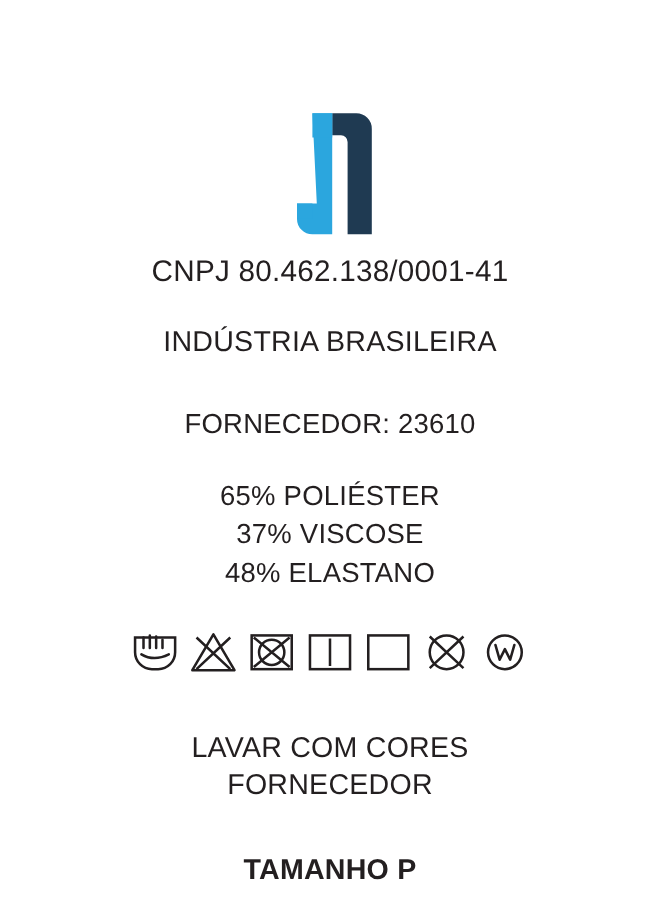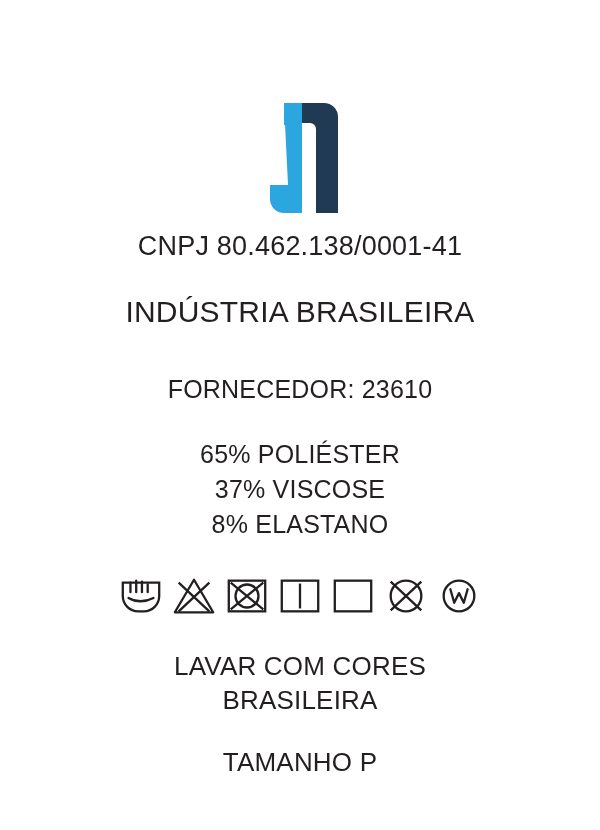"INDÚSTRIA BRASILEIRA" .industria { font-size: 30px -> 26px }
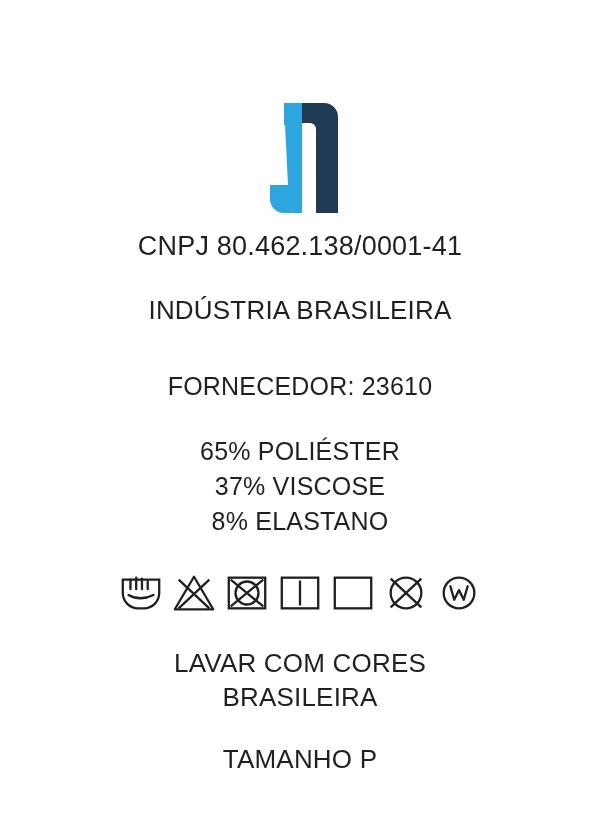"8% ELASTANO" div.line { text: 8% -> 48% }
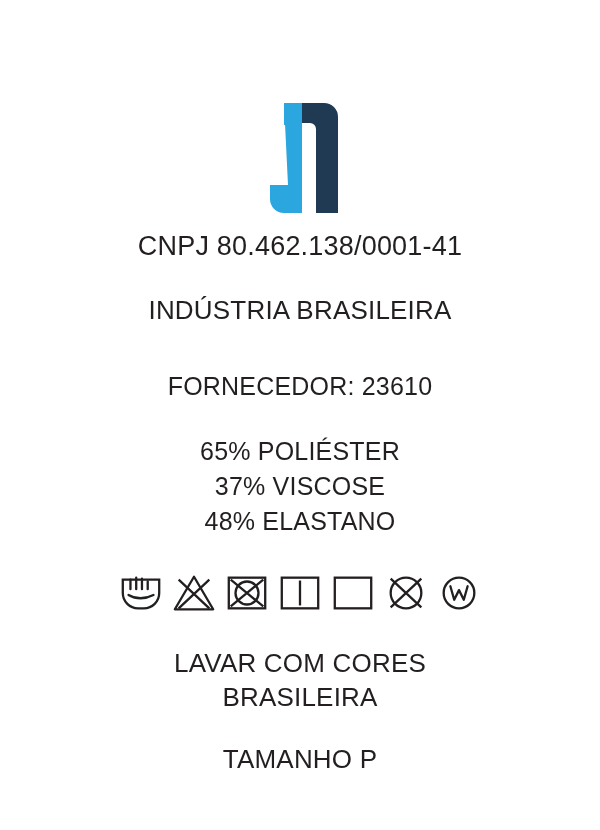"LAVAR COM CORES" .instructions { margin-top: 32px -> 48px }
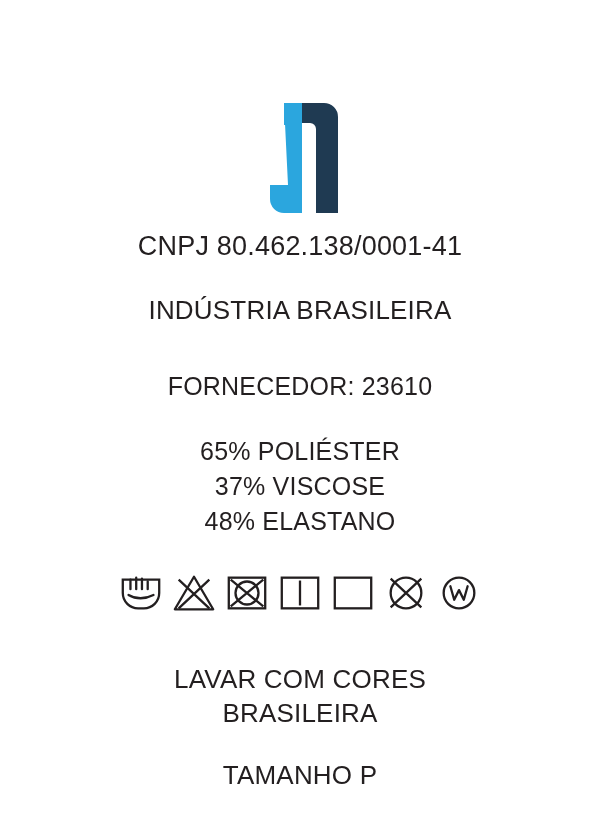"BRASILEIRA" div.line { text: BRASILEIRA -> FORNECEDOR }
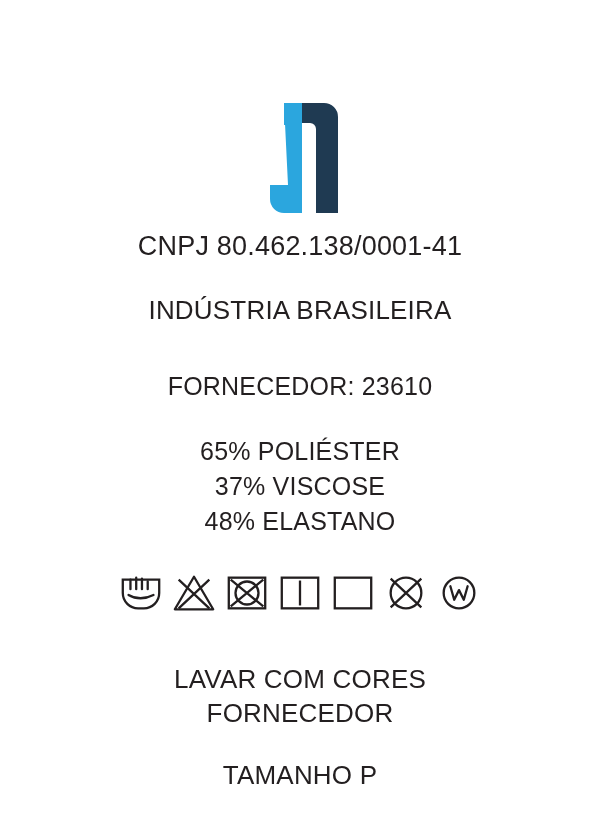"TAMANHO P" .size { font-weight: none -> bold; margin-top: 31px -> 46px }
